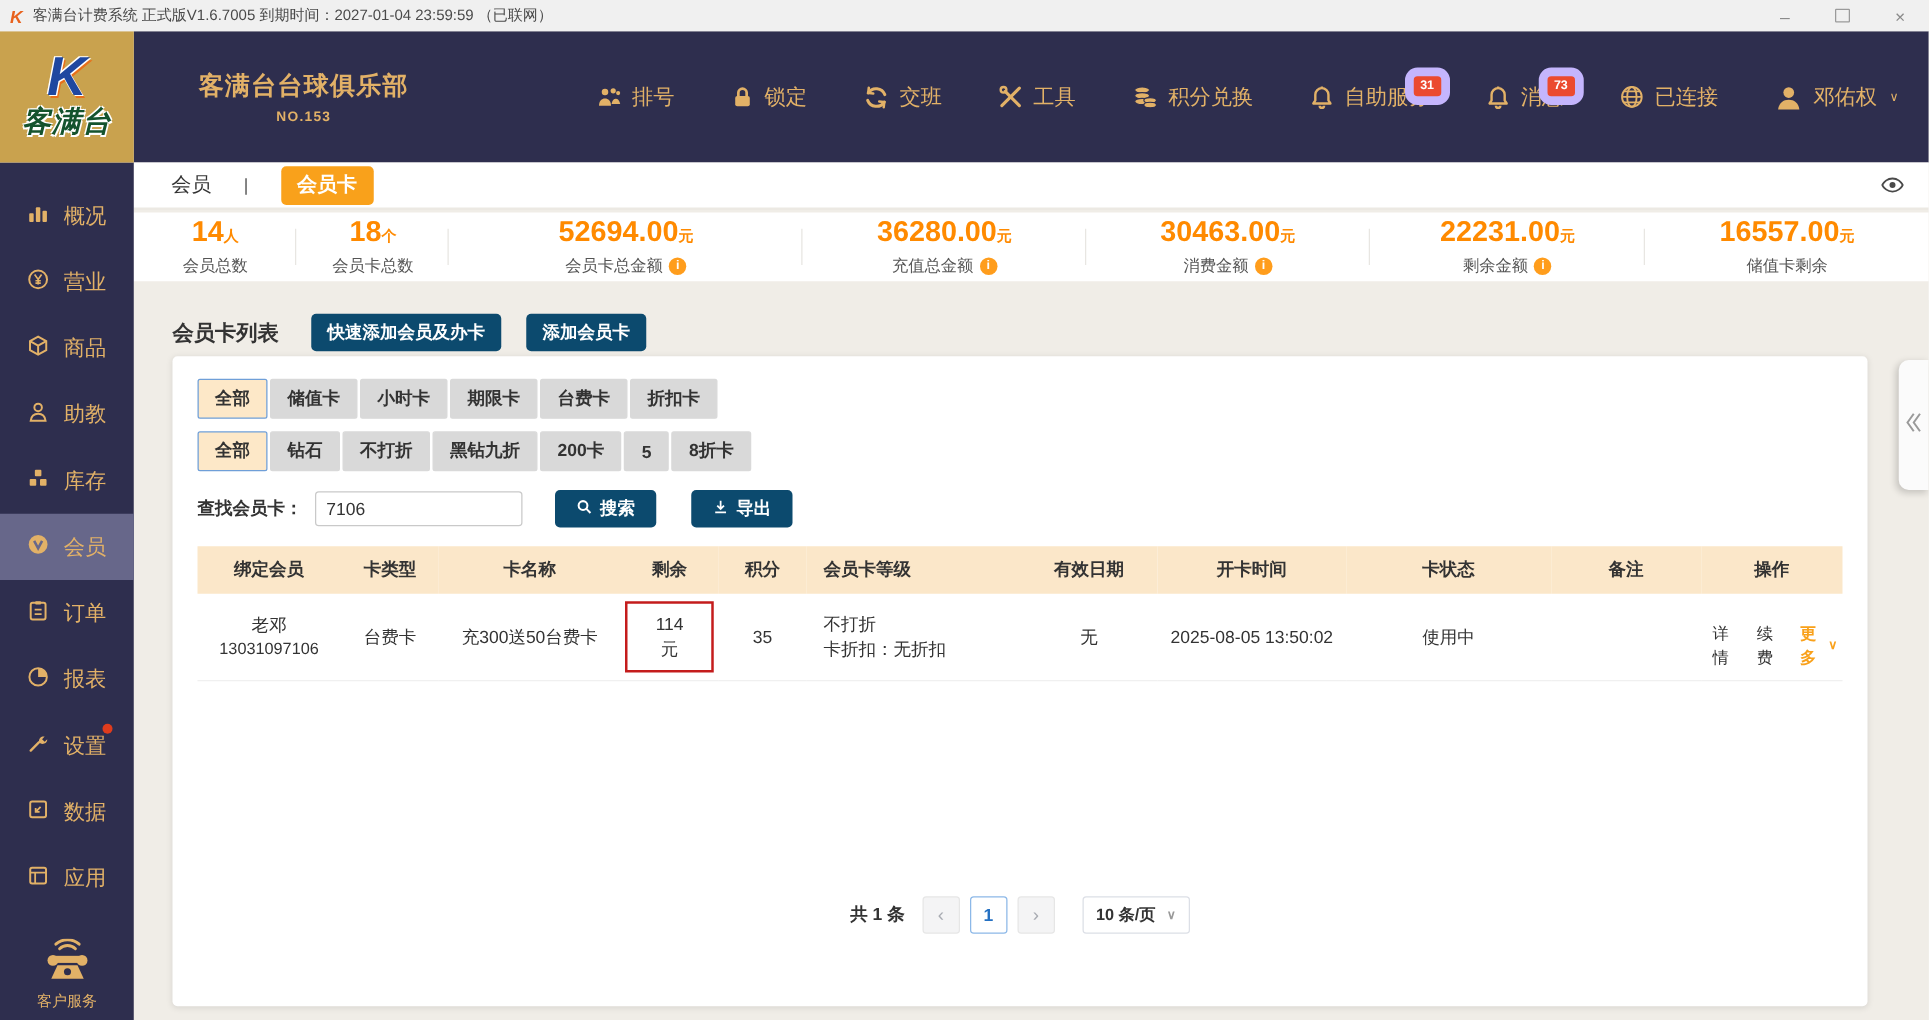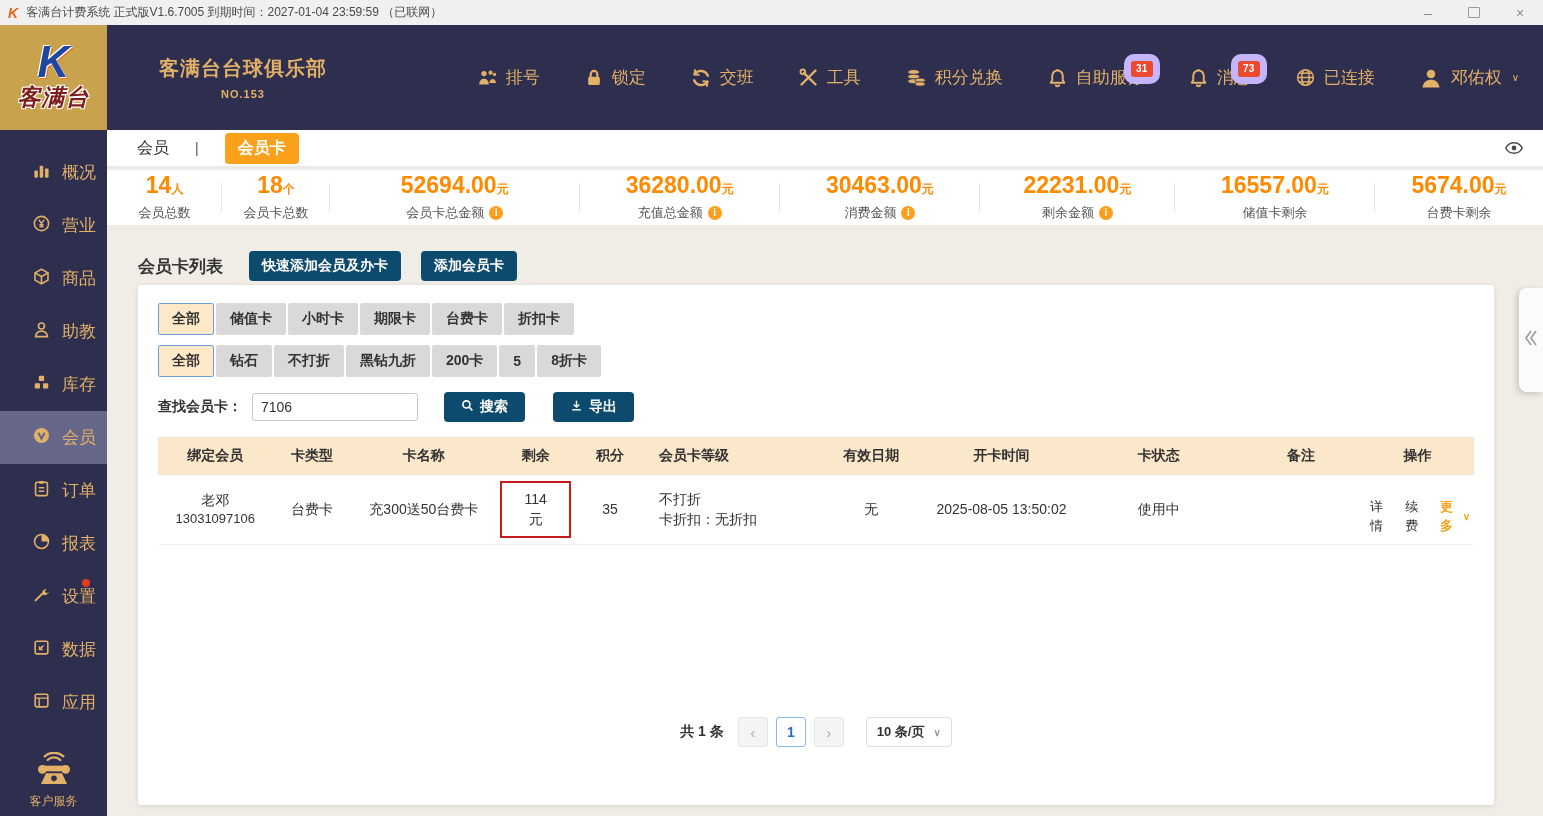"客满台" .logo-name { color: #7f1d1d -> #14532d }
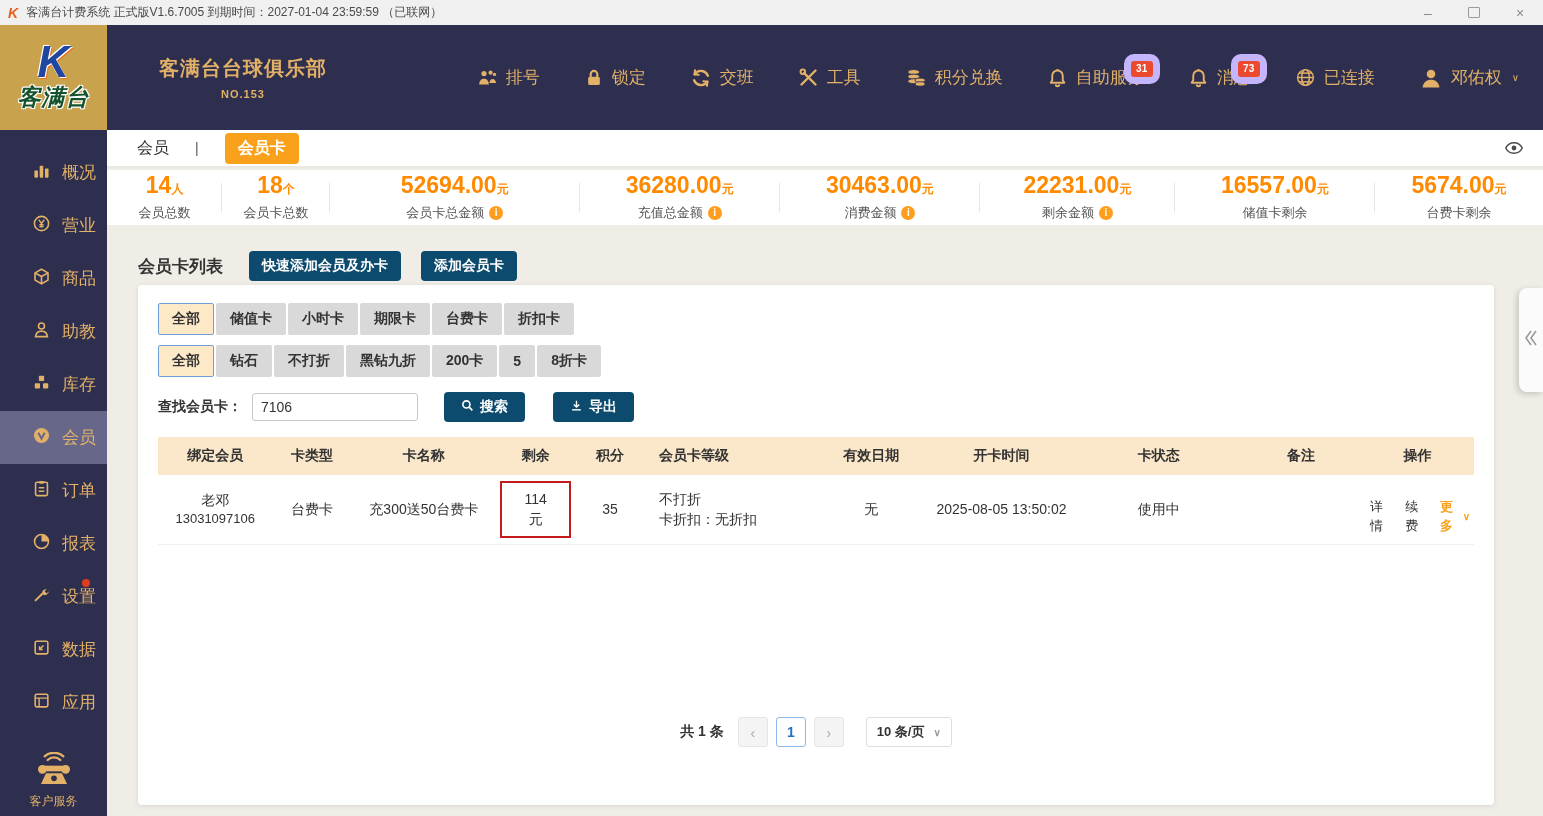"概况" .side-item { padding-left: 32px -> 21px }
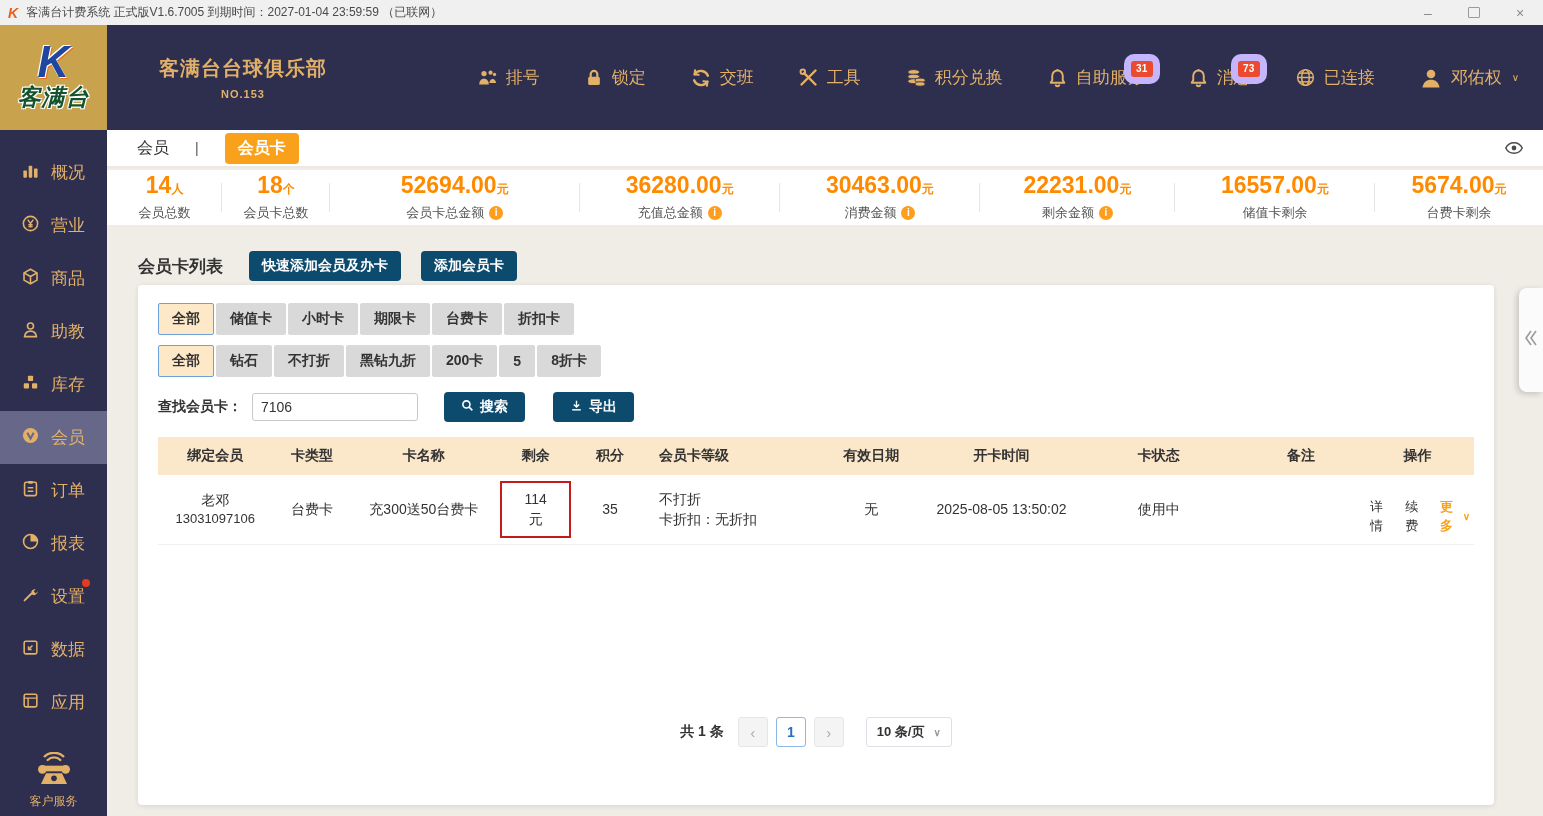"5674.00元" div.stat { html: <div> <div><span>5674.00</span><span>元</span></div> <div> <span>台费卡剩余</span> </div> </div> -> none }
